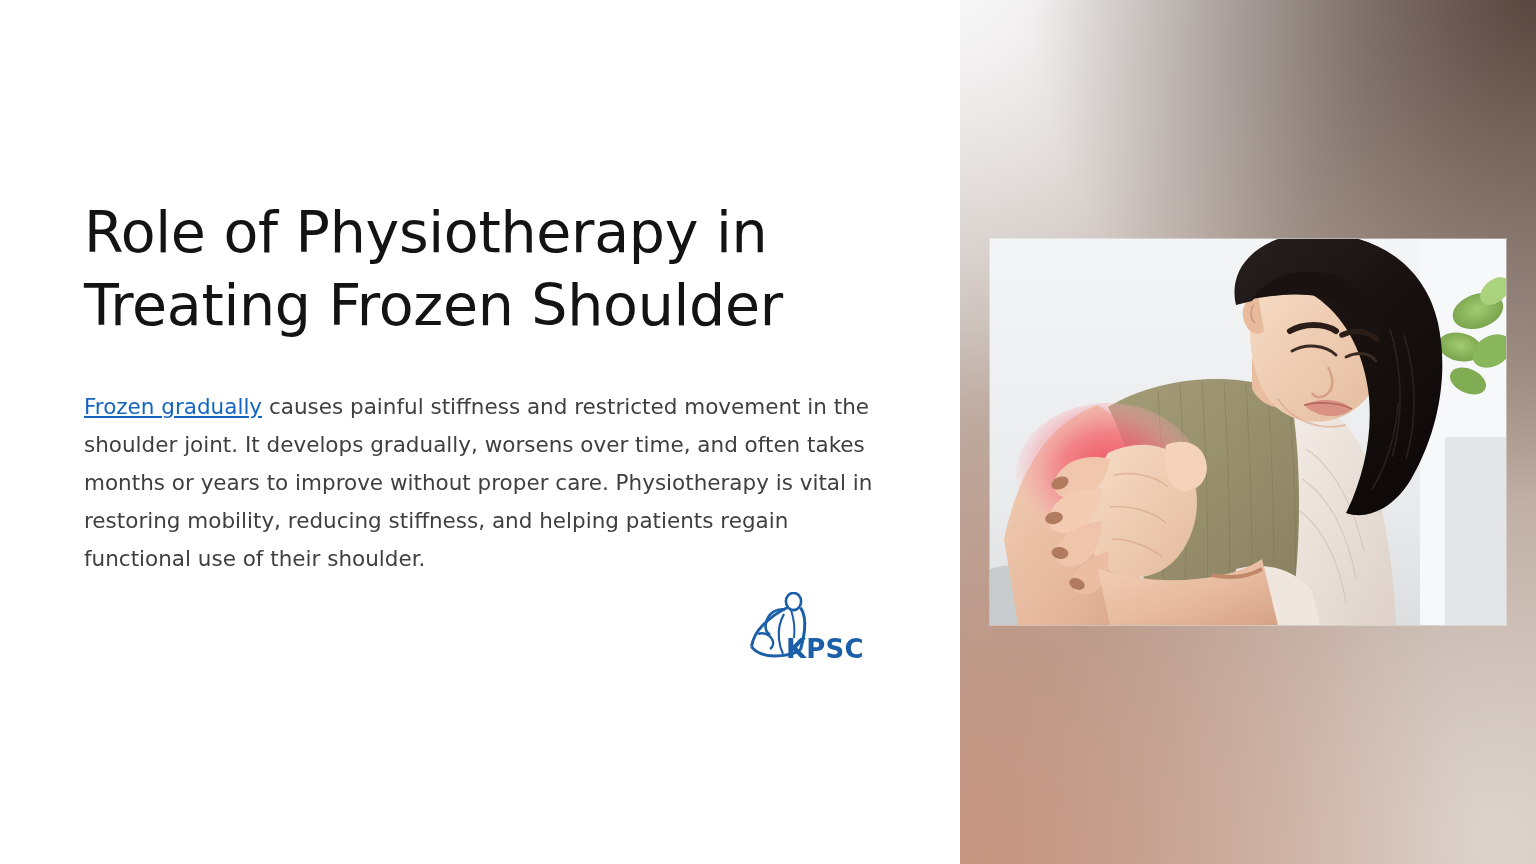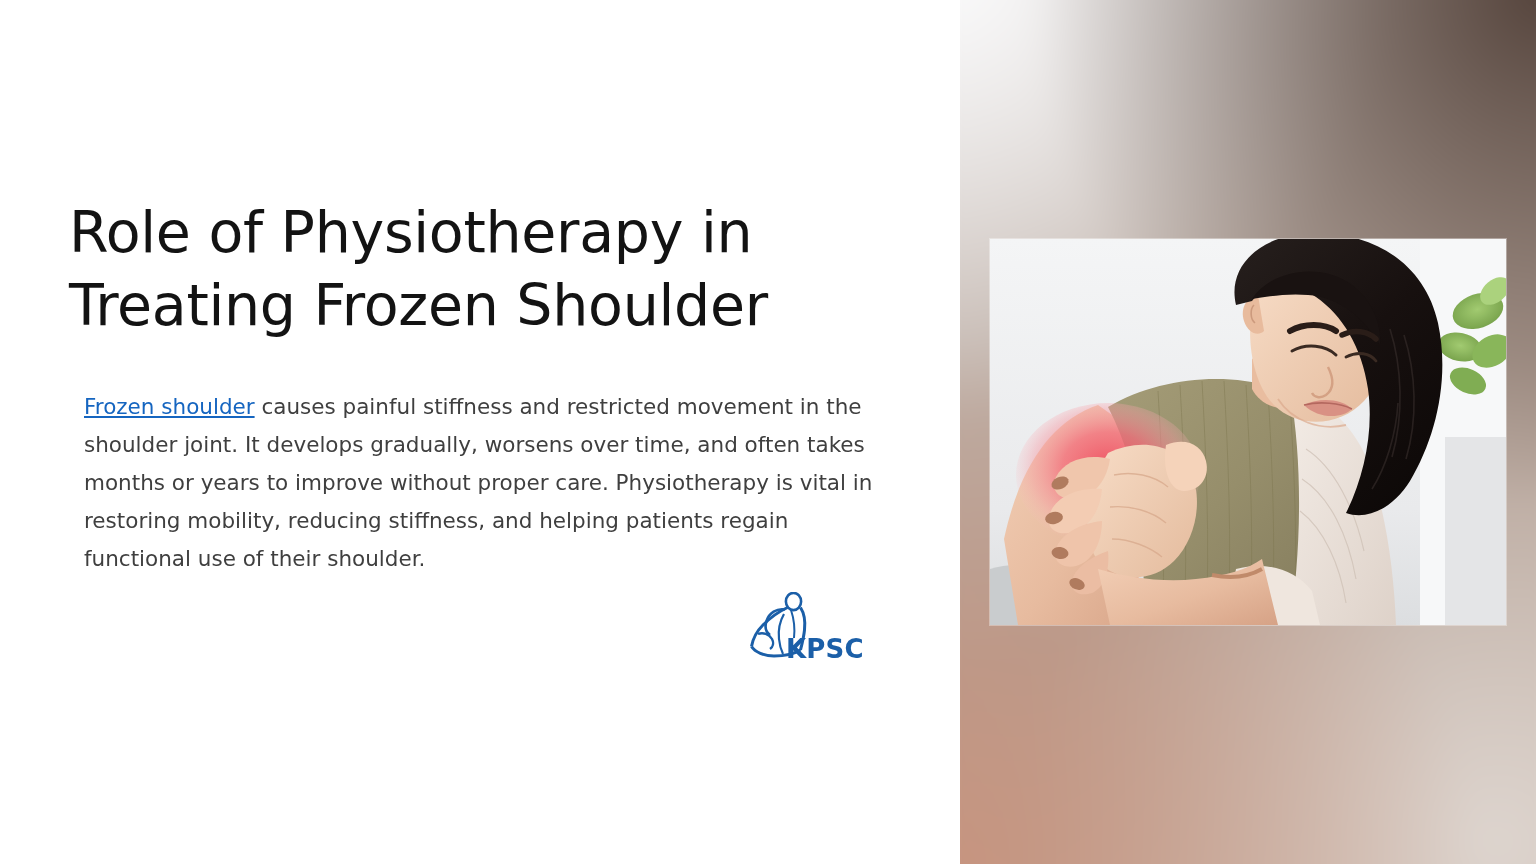"Role of Physiotherapy in Treating" .title { left: 69px -> 84px }
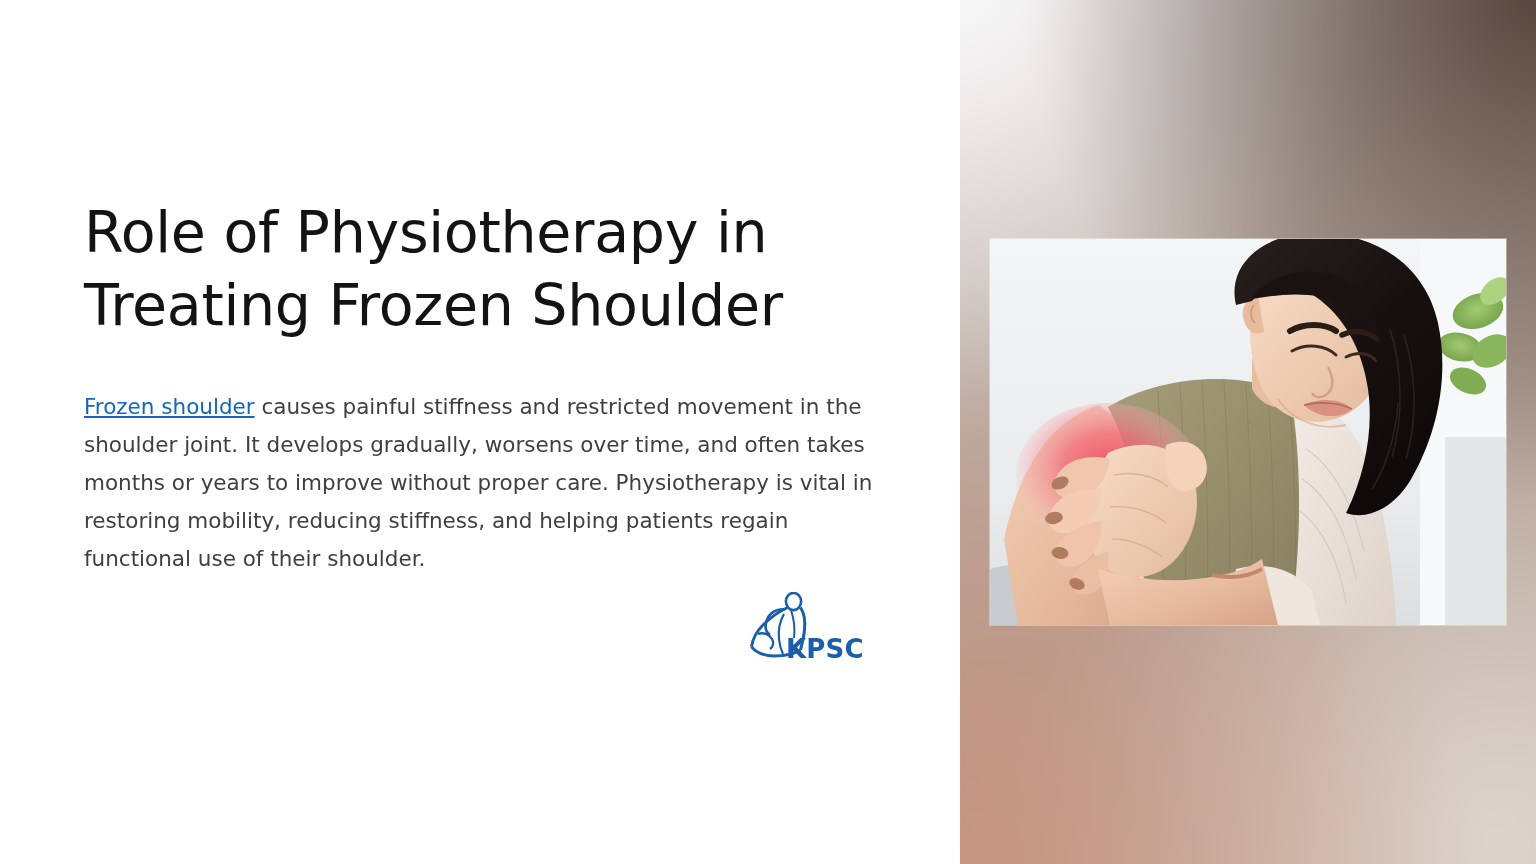"Frozen shoulder" a.link { text: shoulder -> gradually }
